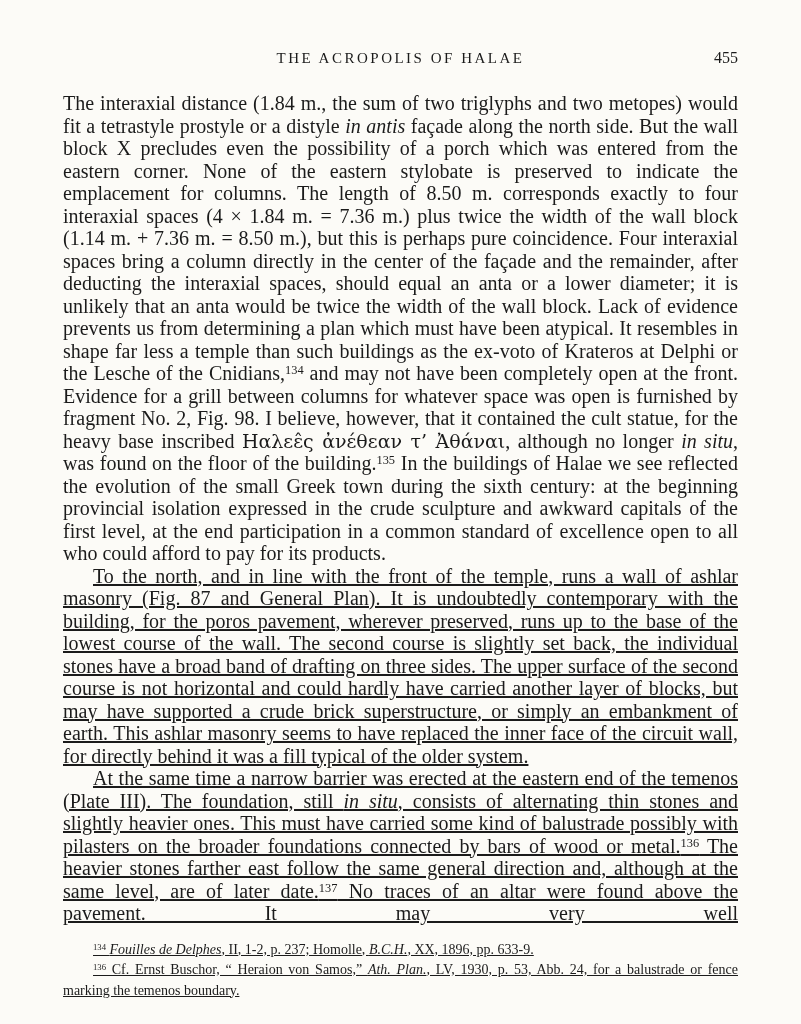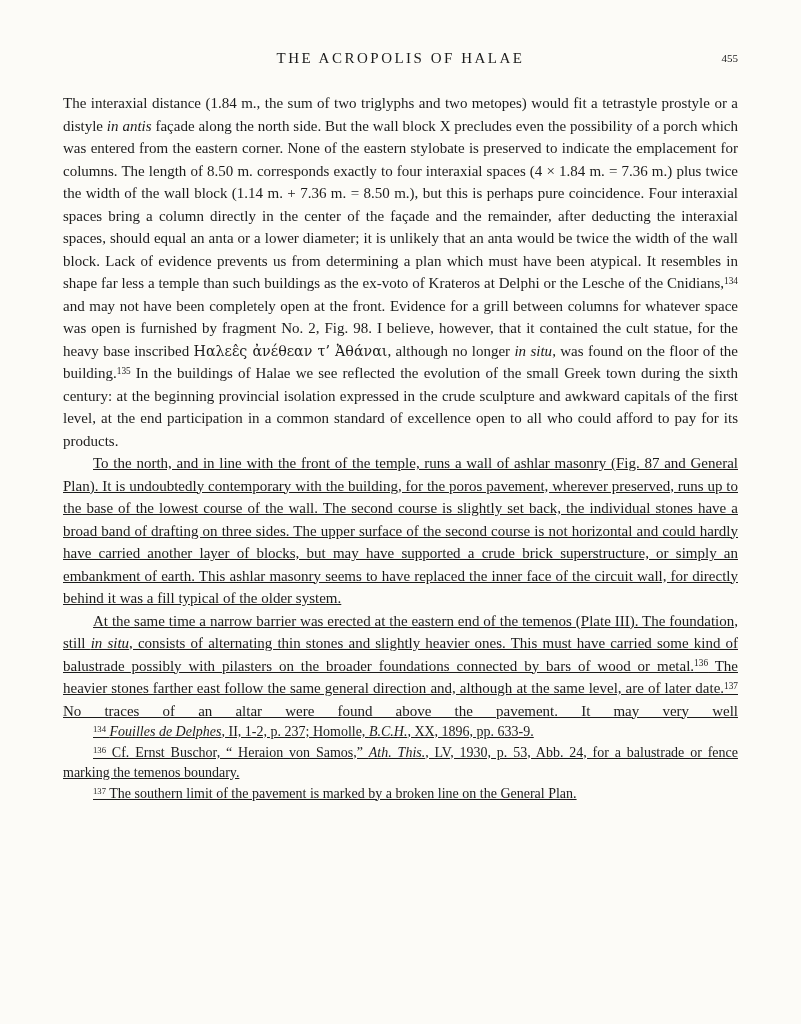"455" .page-number { font-size: 11px -> 16px }
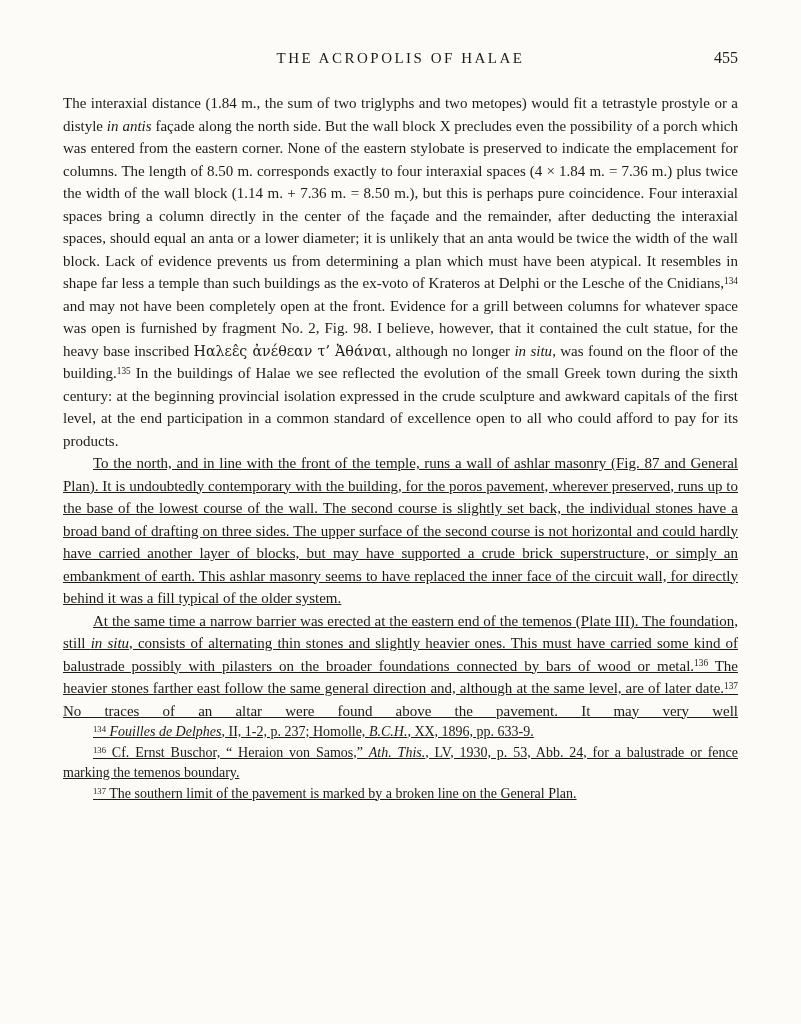"The interaxial distance (1.84 m.," .body-text { font-size: 15px -> 20px }
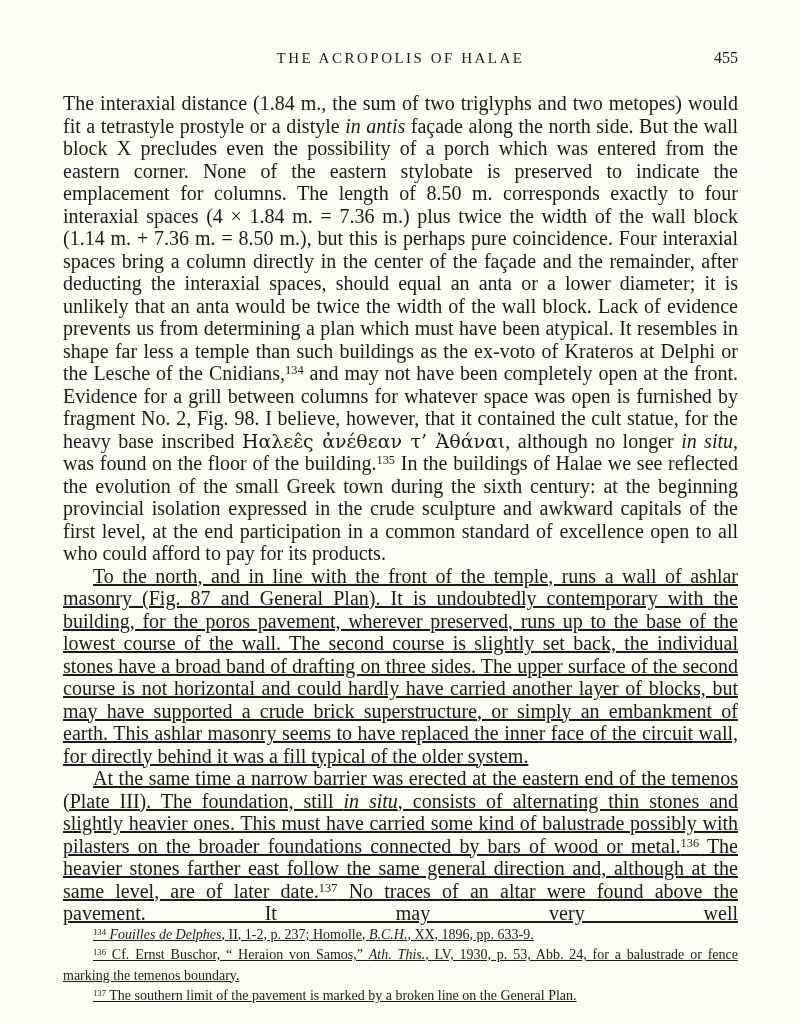"134 Fouilles de Delphes, II," .footnotes { margin-top: none -> 15px }
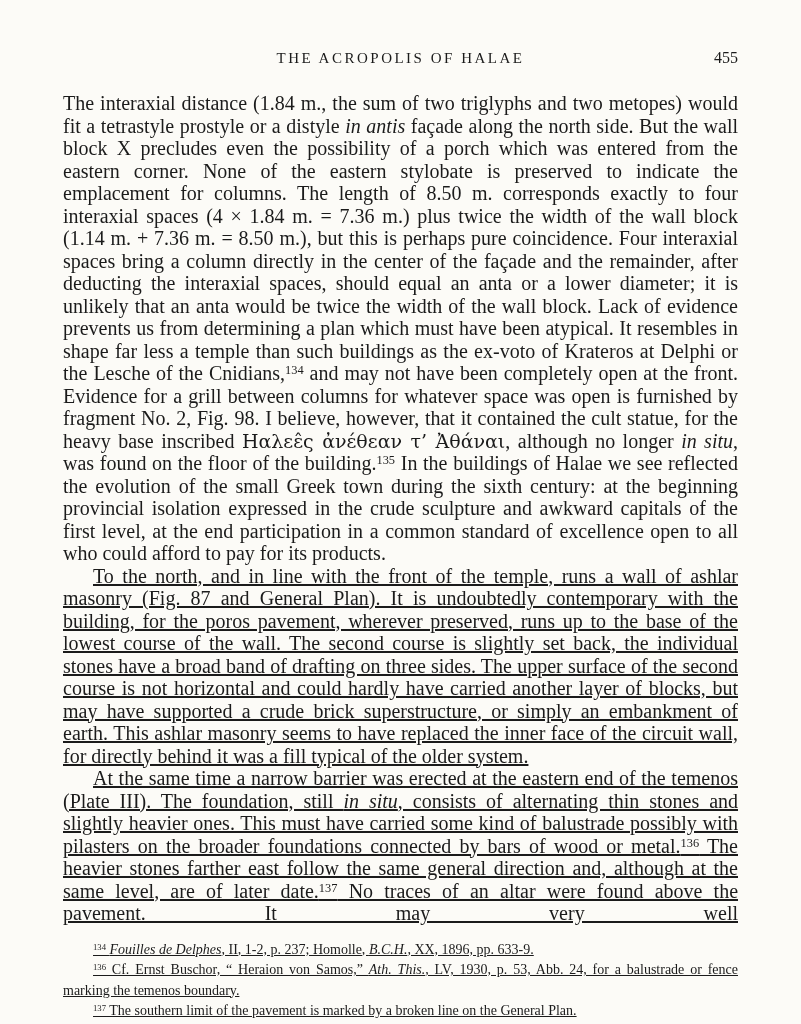"Ath. This." i { text: This -> Plan }
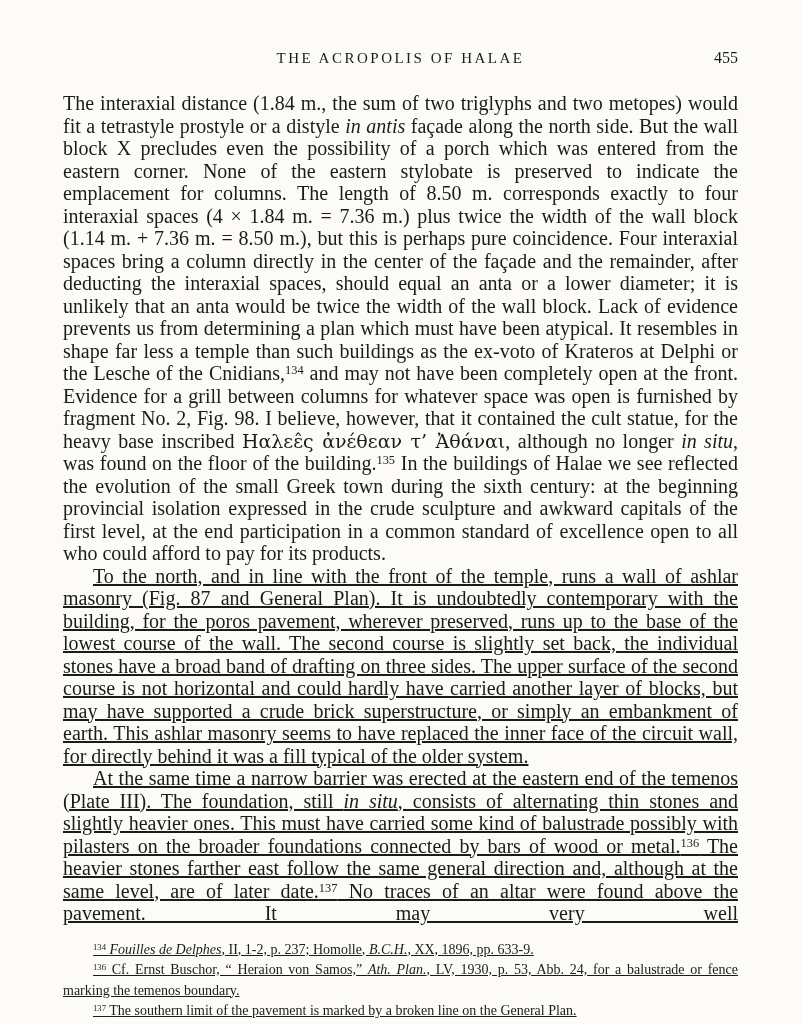"137 The southern limit of" p.footnote { html: <p><sup>137</sup> The southern limit of the pavement is marked by a broken line on the General Plan.</p> -> none }
